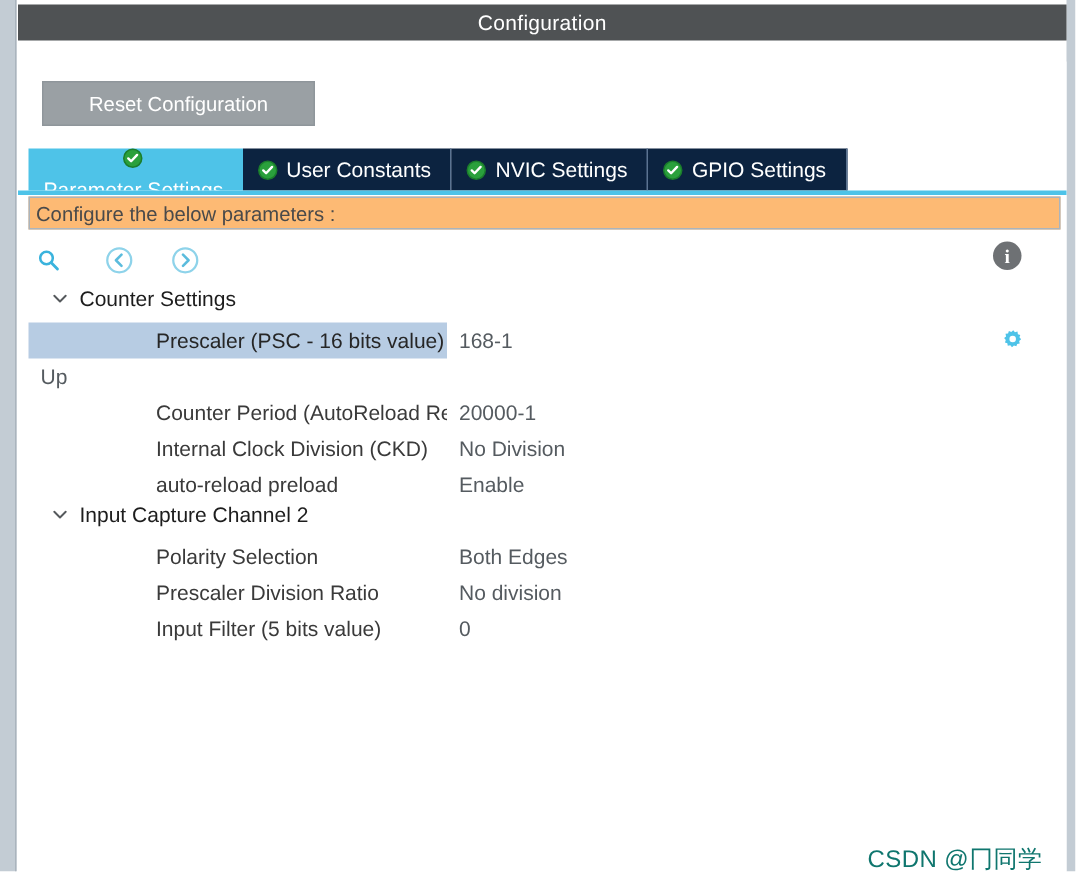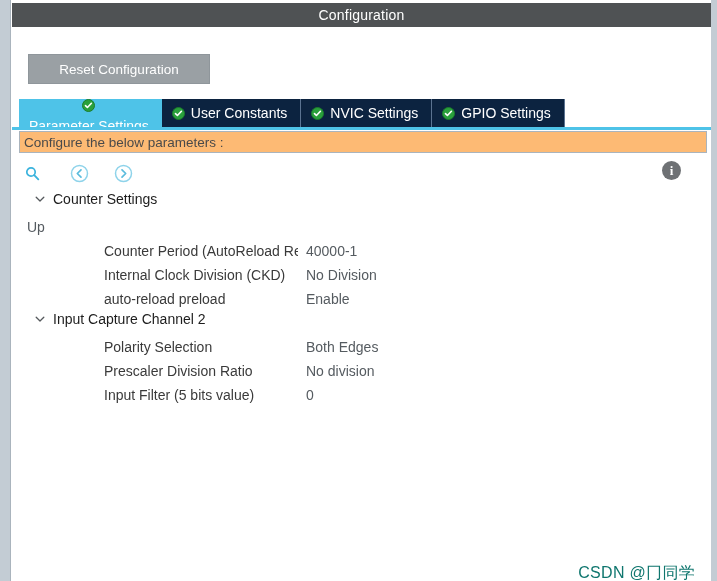"Prescaler (PSC - 16 bits" div.row { html: none -> <div> <span>Prescaler (PSC - 16 bits value)</span> <span>168-1</span> <span> <svg> <path></path> <circle></circle> </svg> </span> </div> }
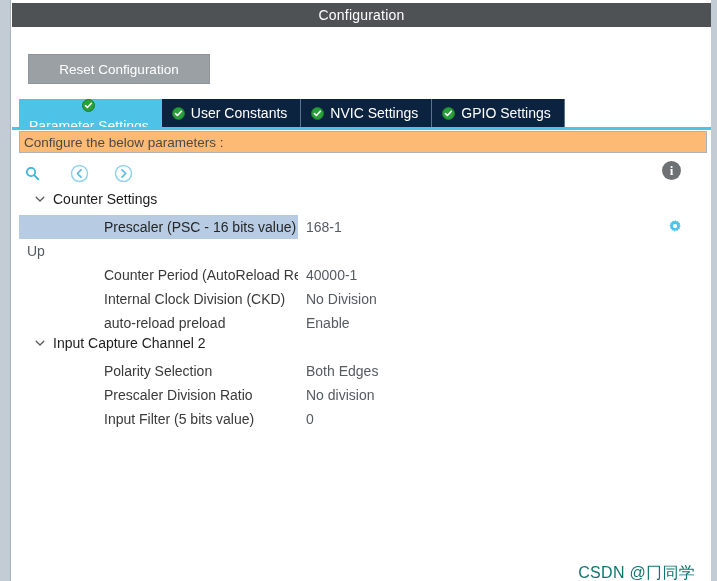"40000-1" span.pval { text: 40000-1 -> 20000-1 }
